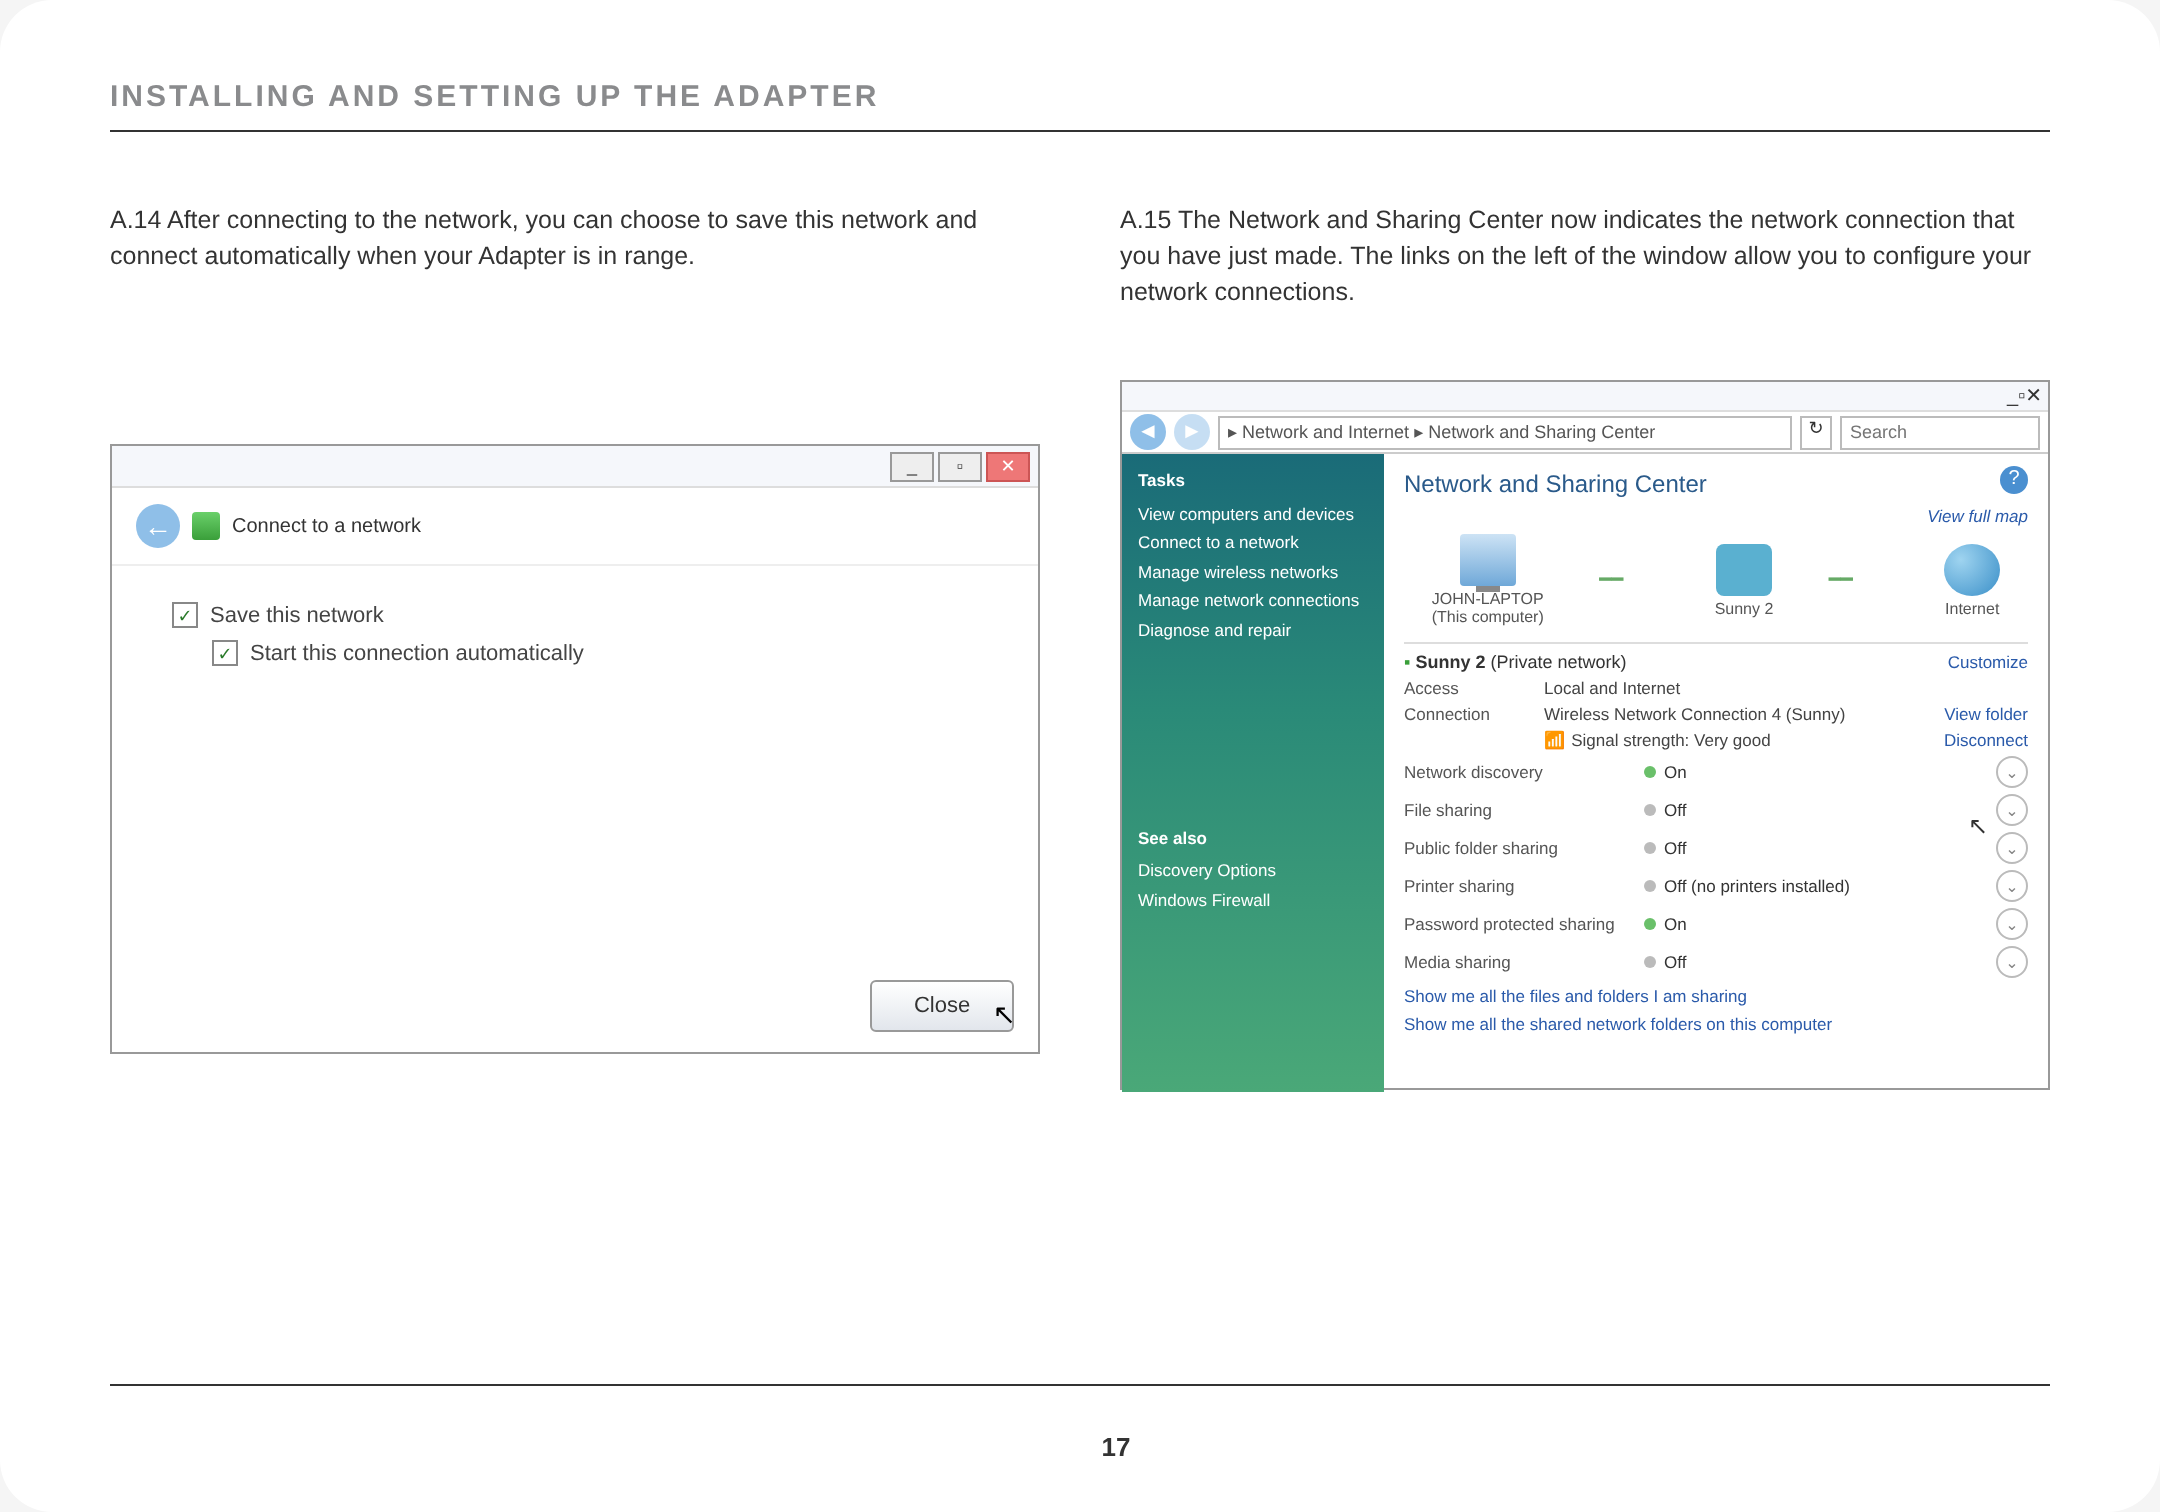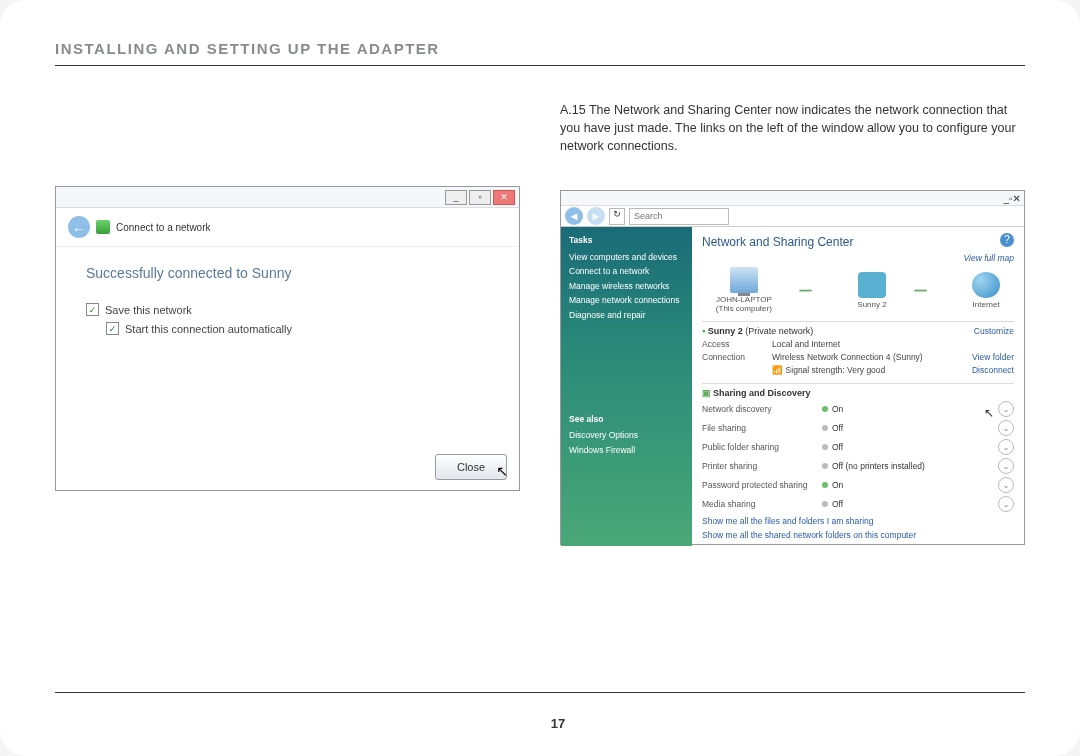"A.14 After connecting to the" div.step-text { html: none -> <div>A.14 After connecting to the network, you can choose to save this network and connect automatically when your Adapter is in range.</div> }
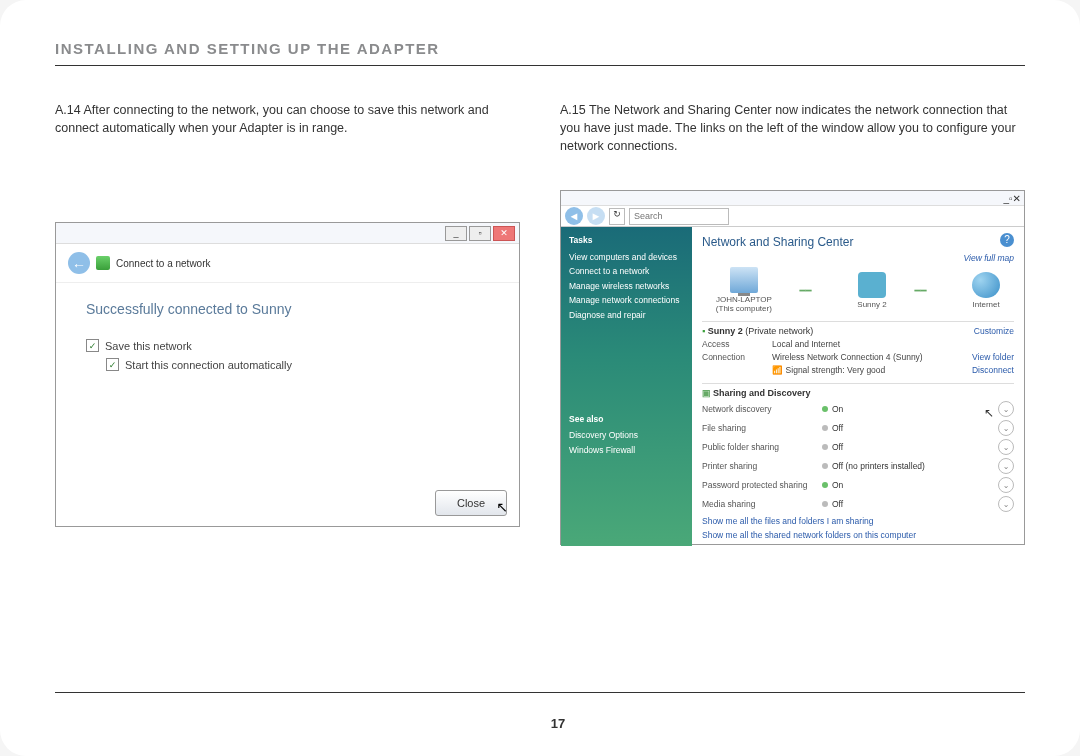"▸ Network and Internet ▸" span.addr { html: none -> <span>▸ Network and Internet ▸ Network and Sharing Center</span> }
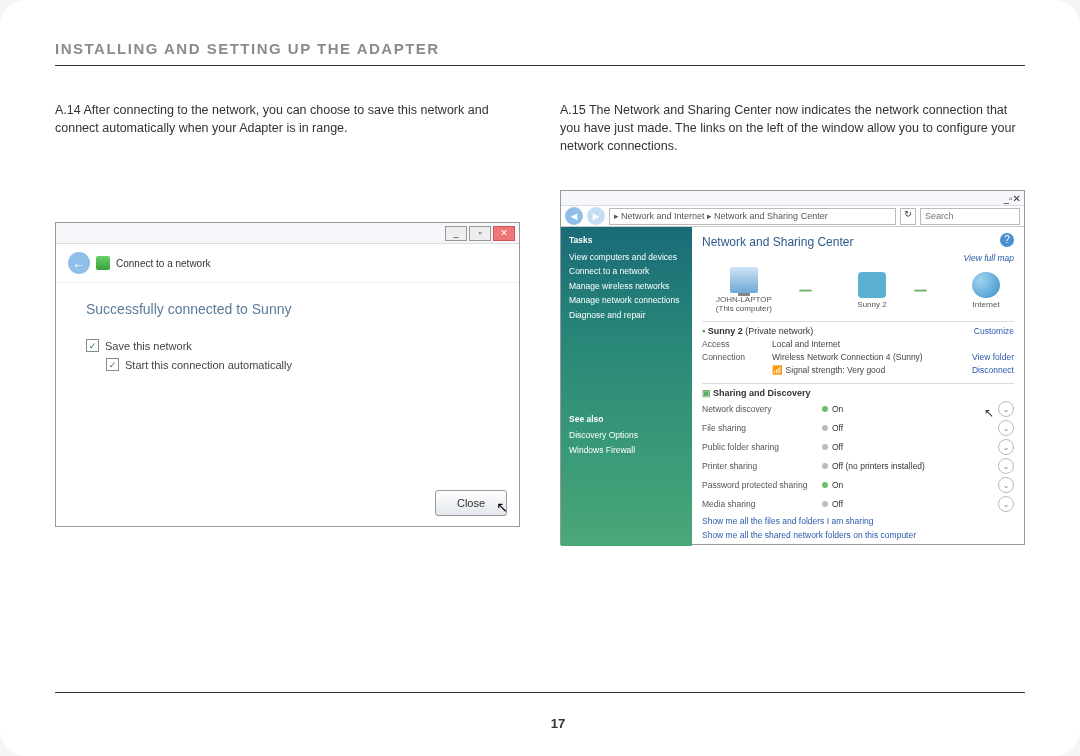"Successfully connected to Sunny" div.success { html: <div>Successfully connected to Sunny</div> -> none }
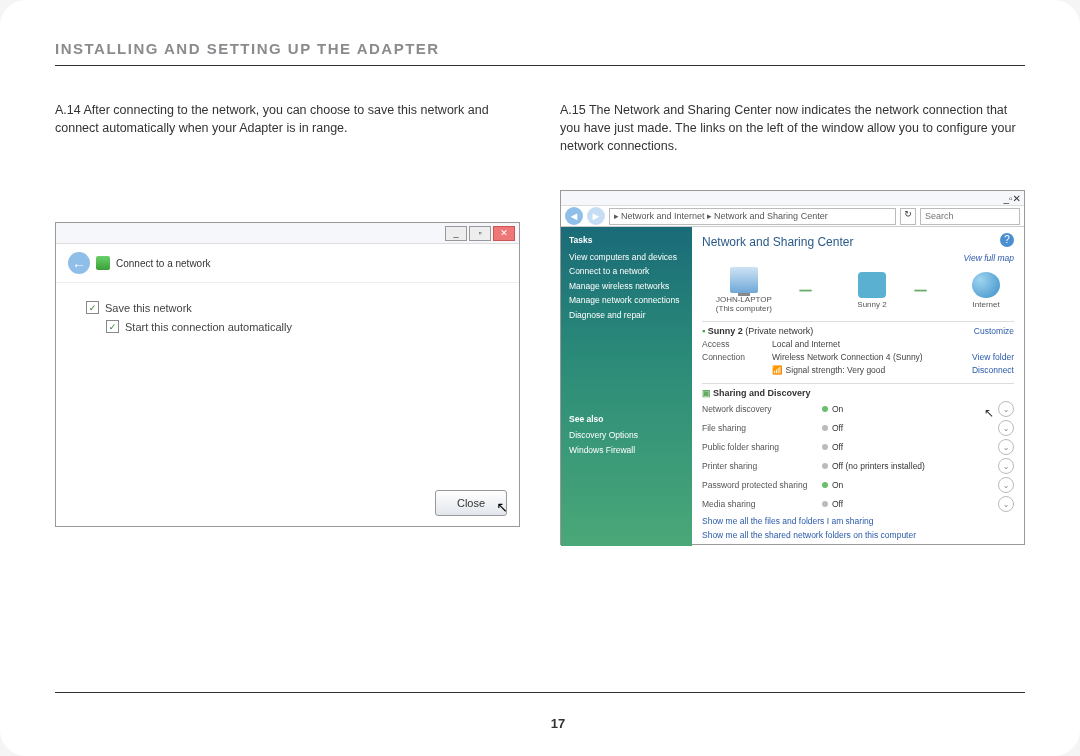"▣ Sharing and Discovery" div.sd-head { html: <div><span>▣ </span><span>Sharing and Discovery</span></div> -> none }
